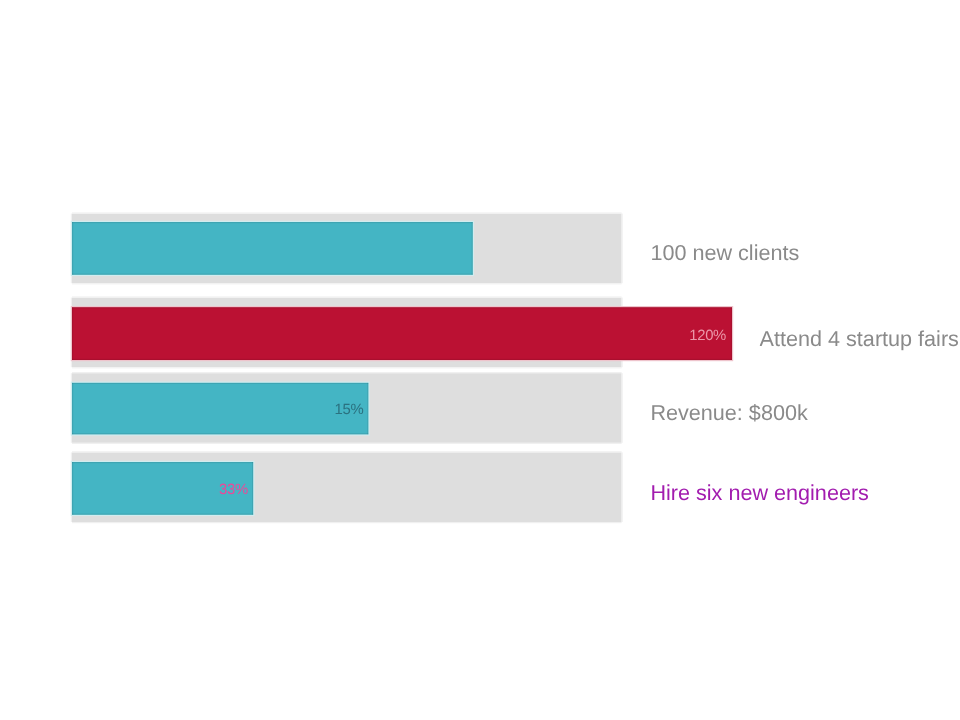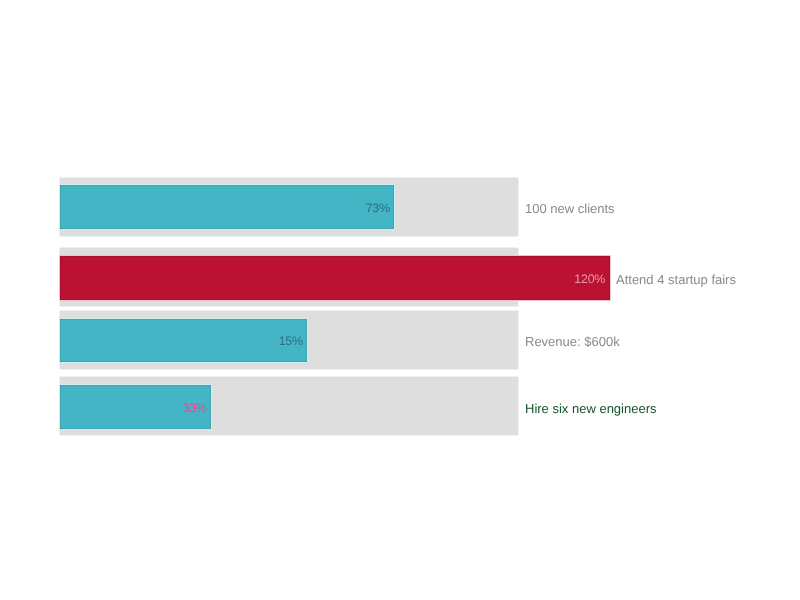"73%" div.pct { html: <div>73%</div> -> none }
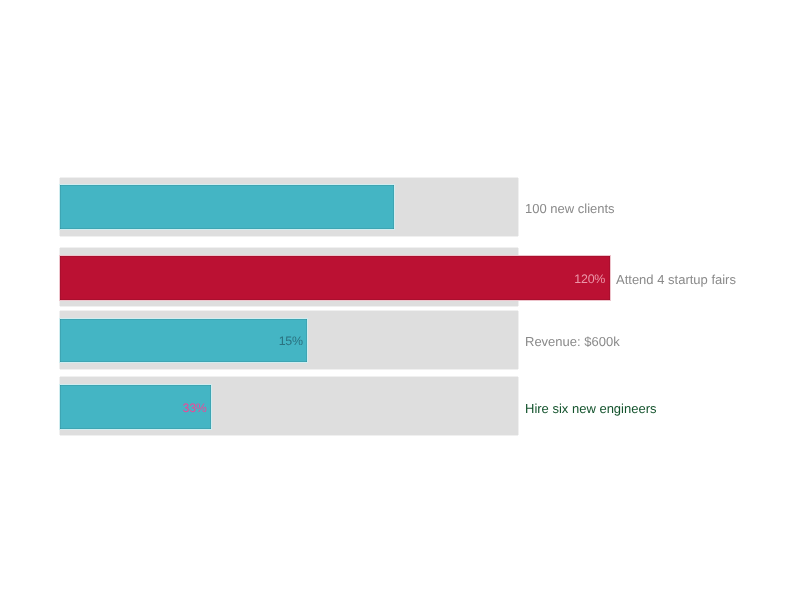"100 new clients" .goal-label { font-size: 13px -> 18px; margin-left: none -> 17px }
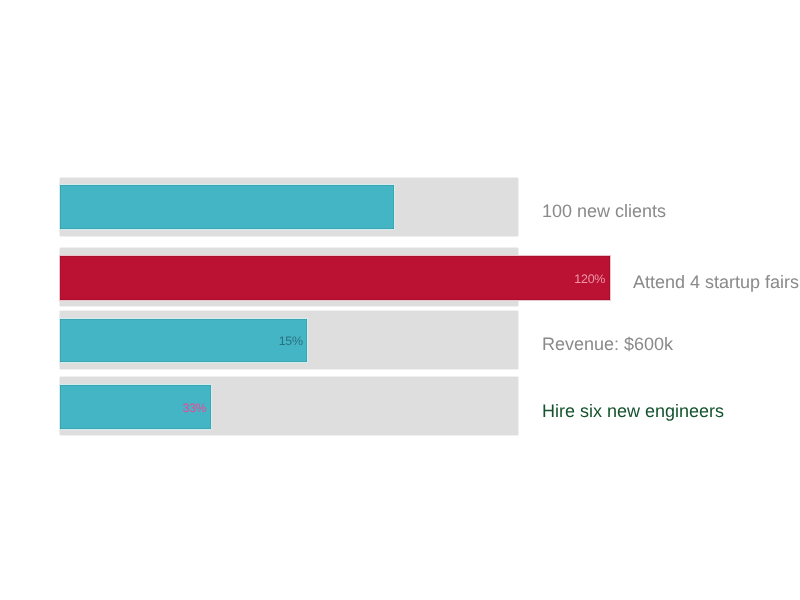"Revenue: $600k" div.goal-label { text: $600k -> $800k }
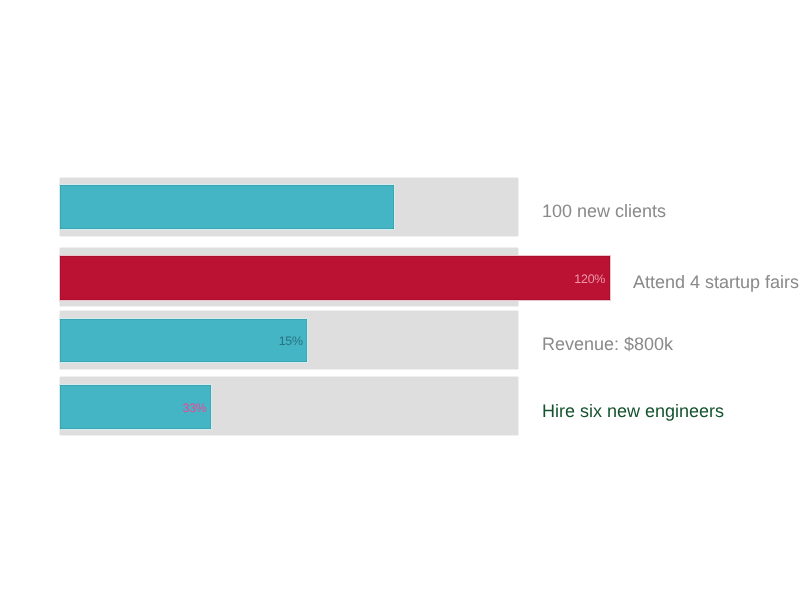"Hire six new engineers" div.goal-label { color: #14532d -> #a21caf }
